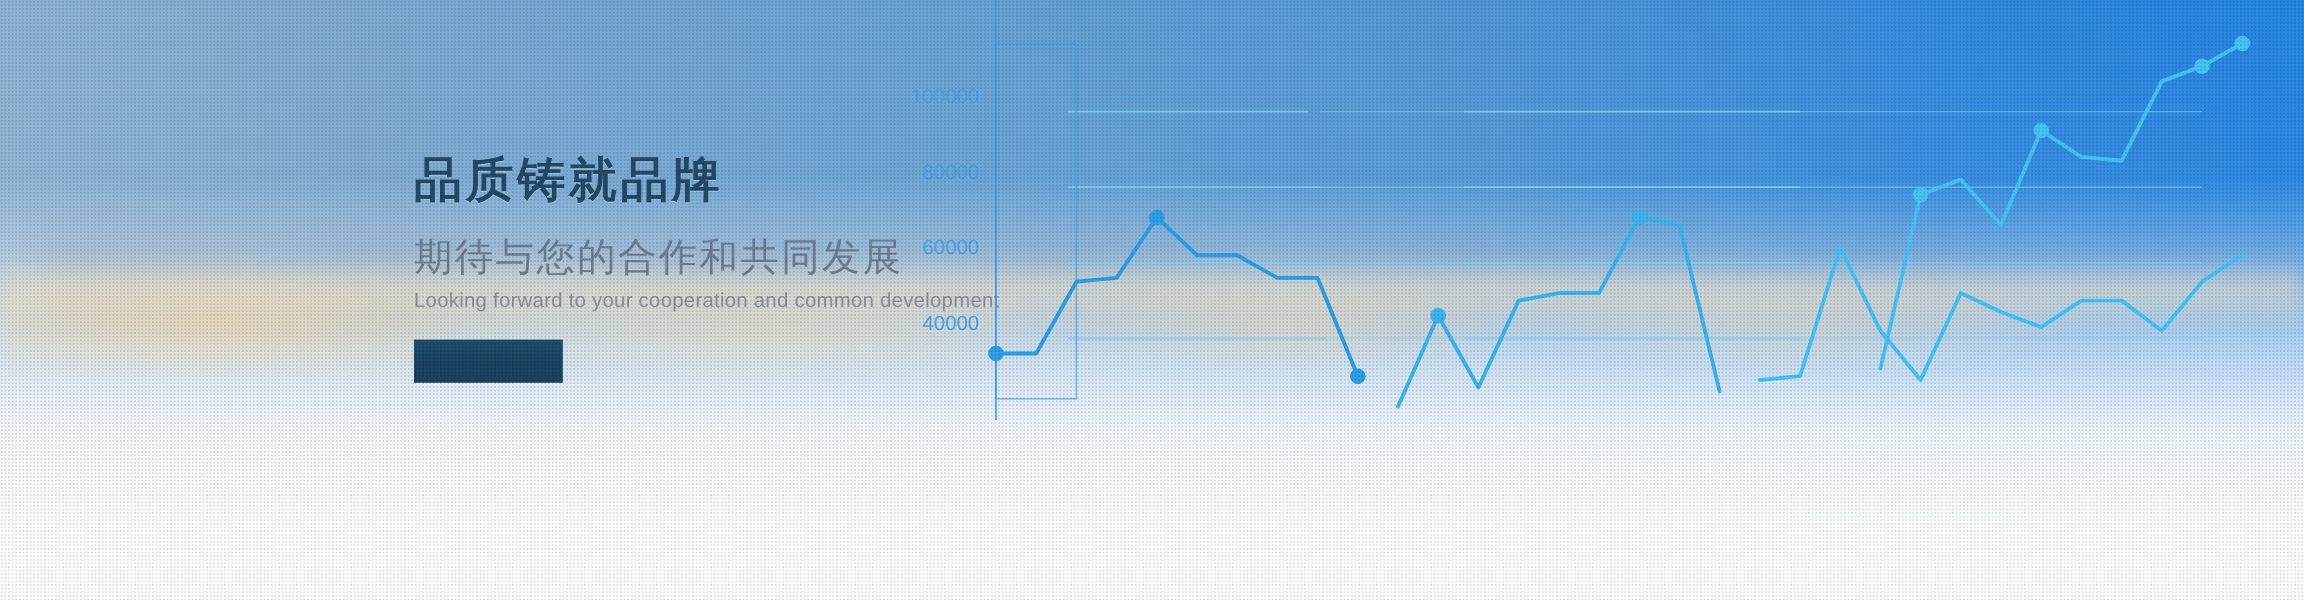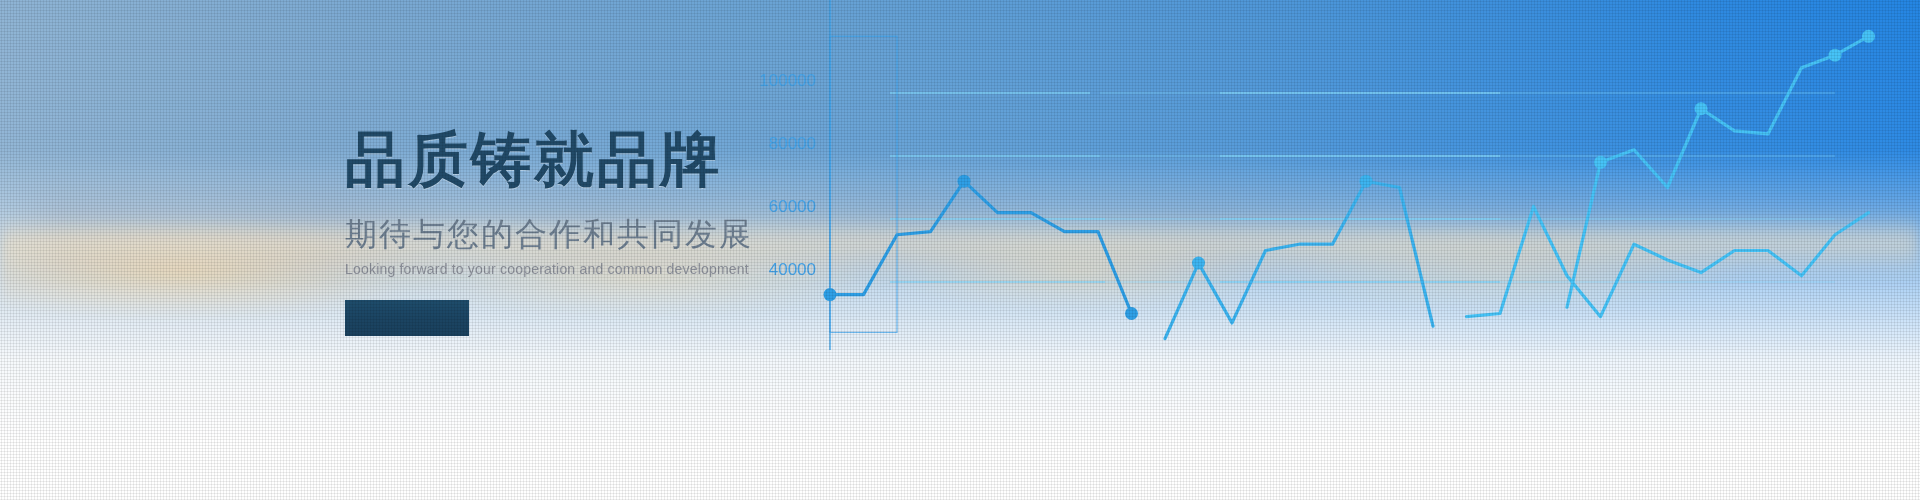"品质铸就品牌" .title { font-size: 60px -> 40px }
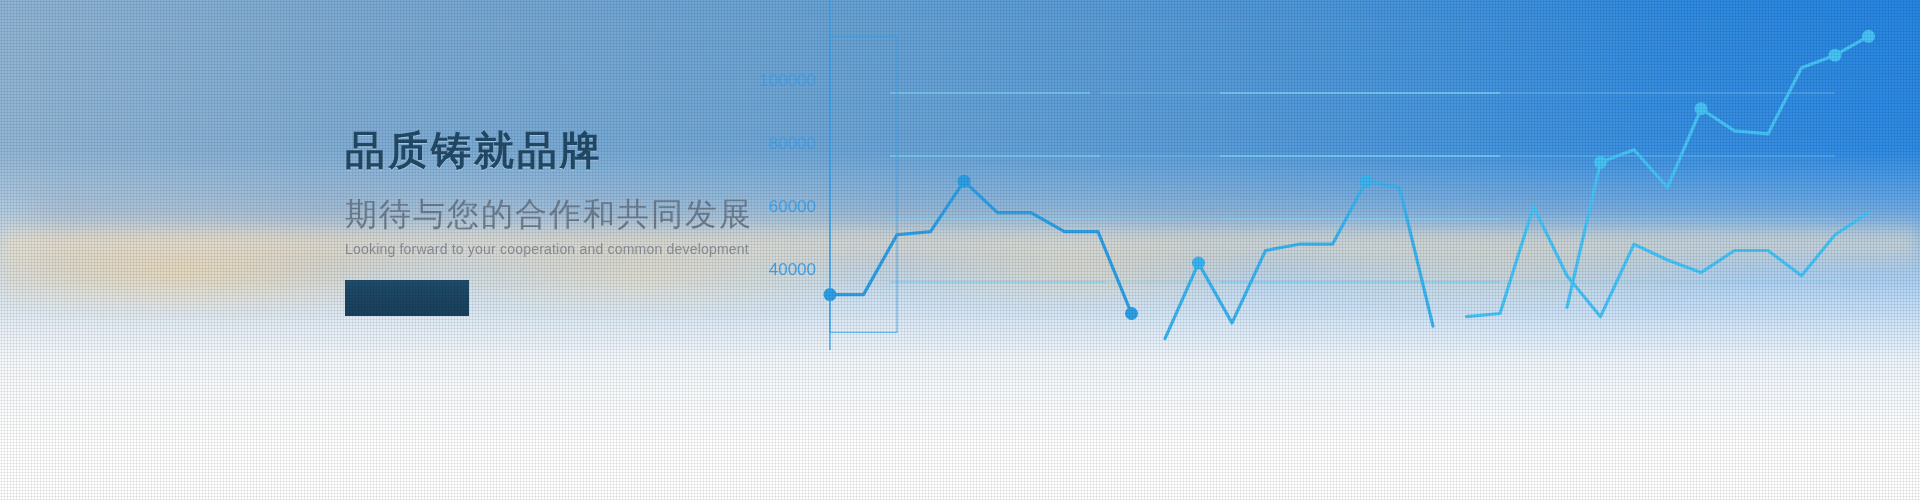"Looking forward to your cooperation" .subtitle-en { font-size: 14px -> 17px }
